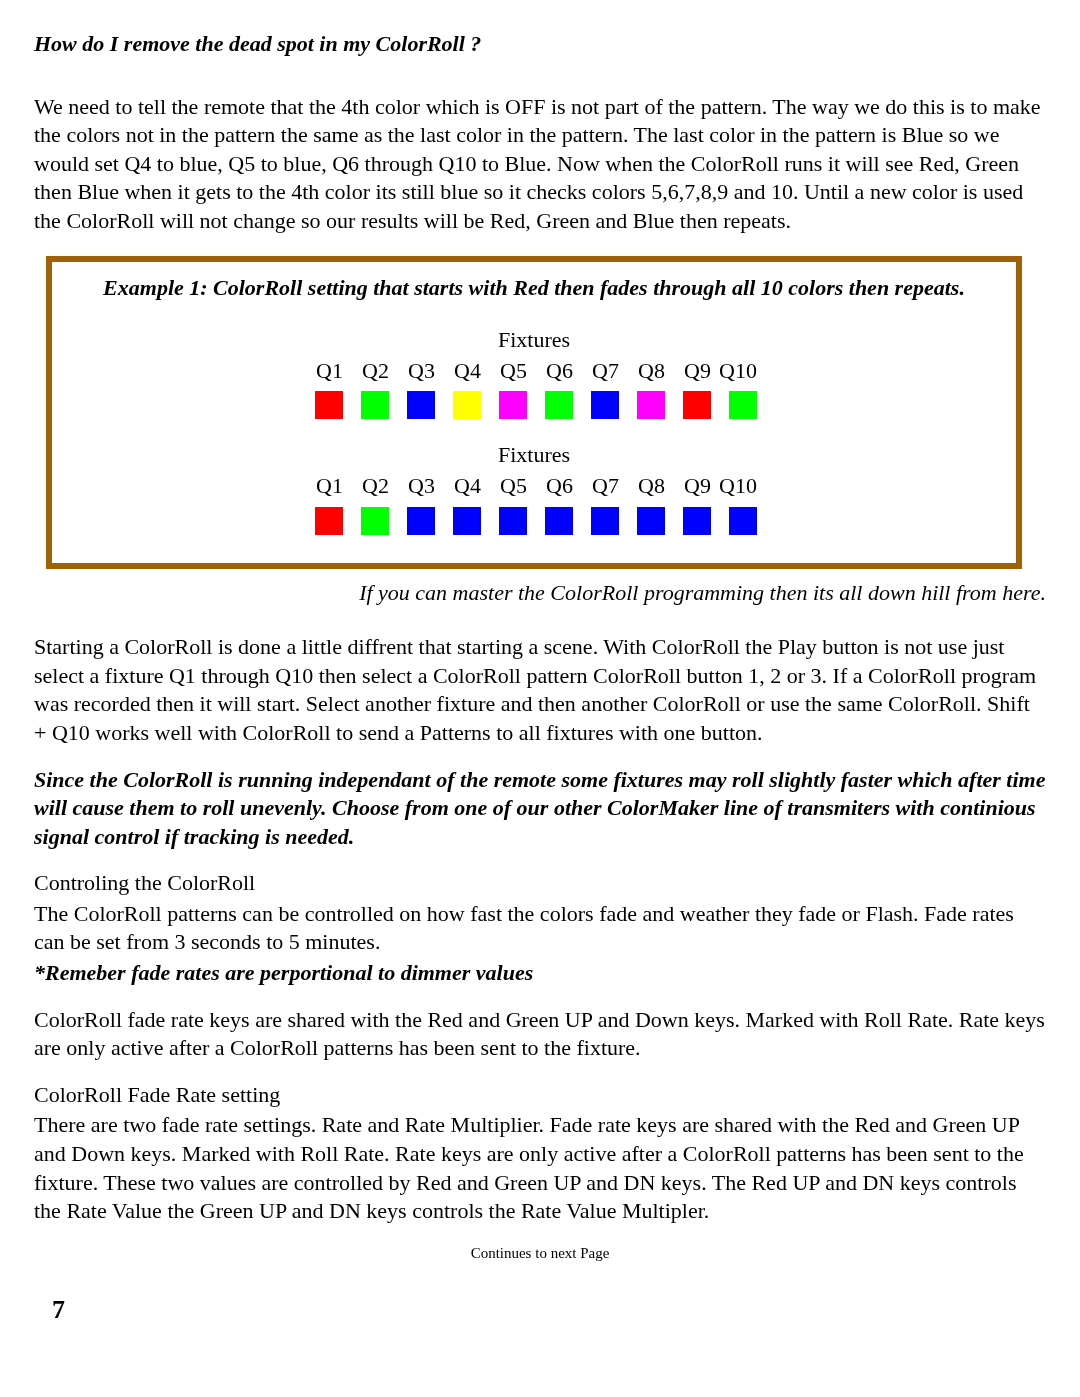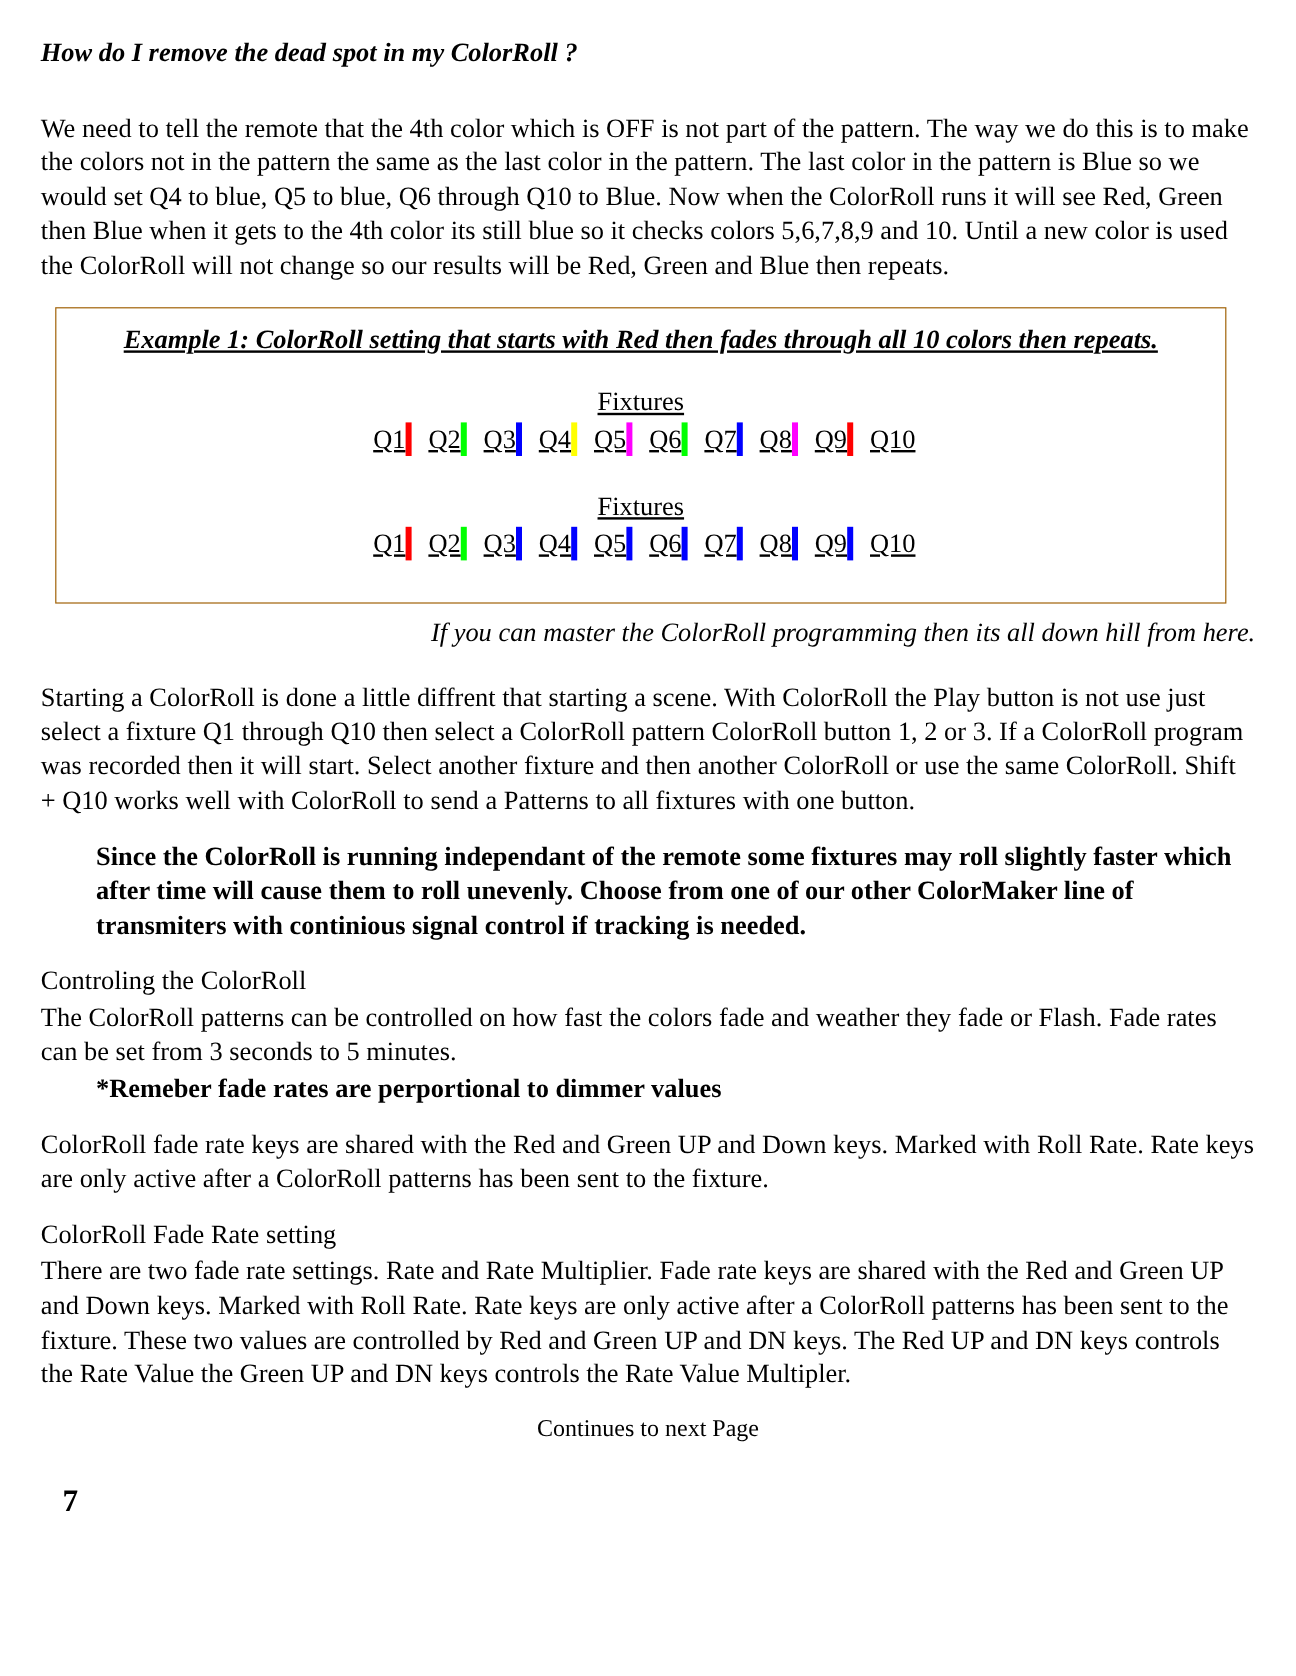"Example 1: ColorRoll setting that" .diagram-box { border: 1px solid #a16207 -> 6px solid #a16207; text-decoration: underline -> none }
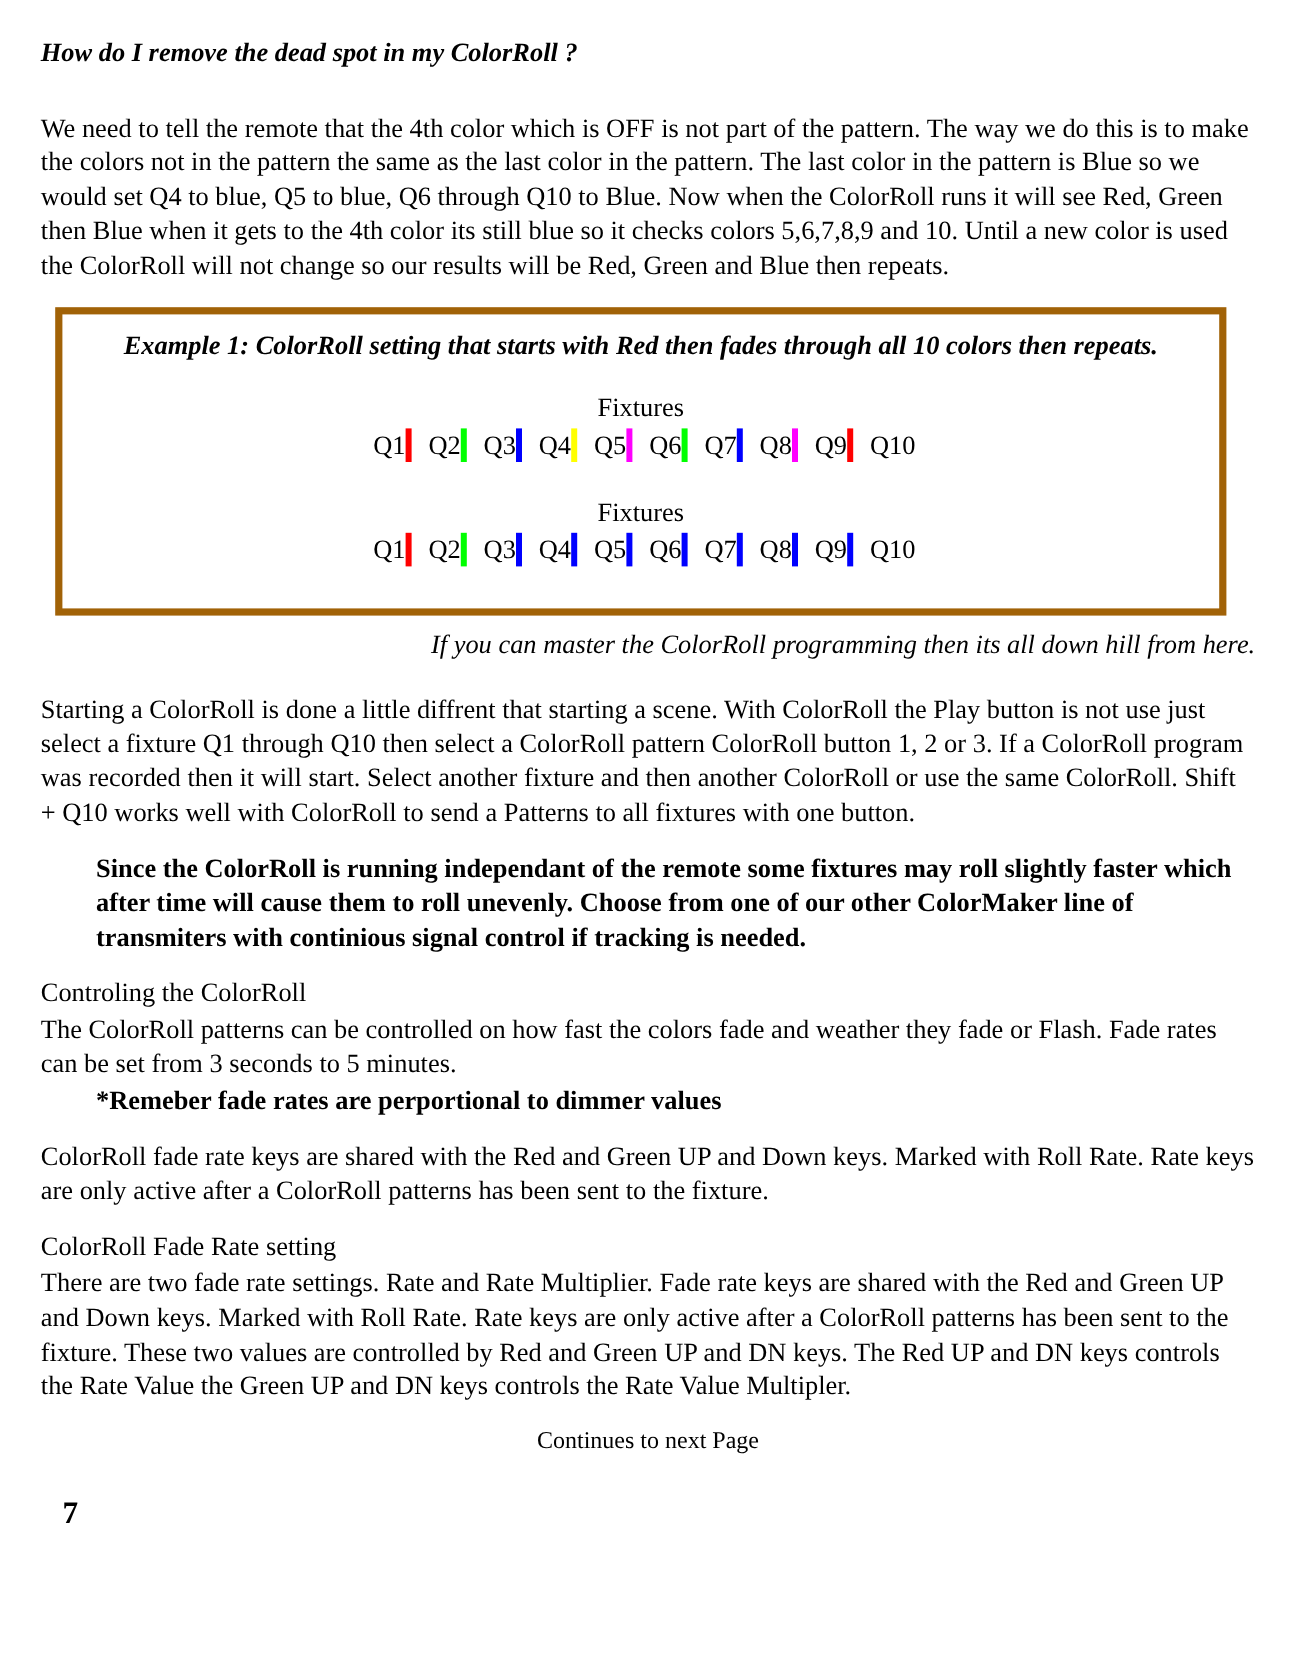"Q1" .swatch-col { align-items: flex-start -> flex-end; flex-direction: row -> column }
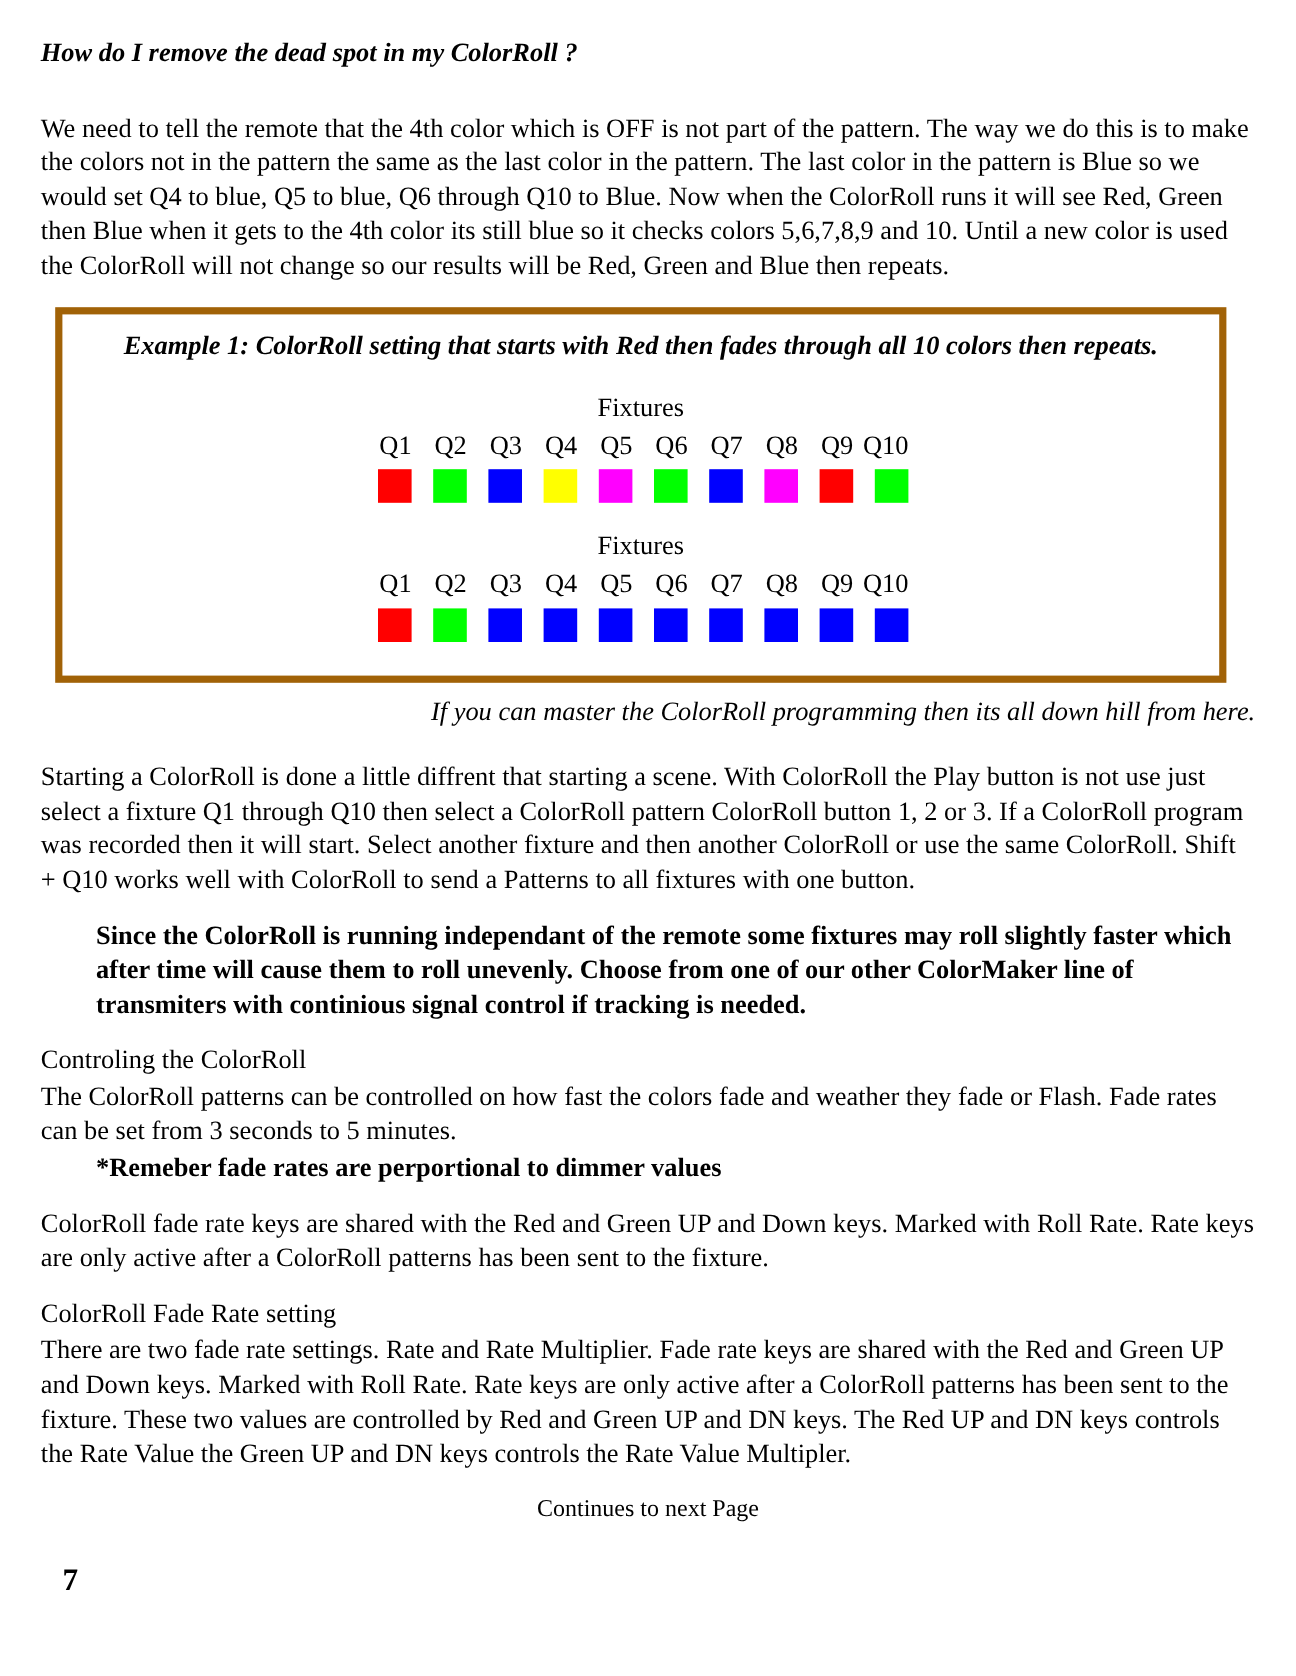"Since the ColorRoll is running" .note { font-style: none -> italic; margin-left: 46px -> none }
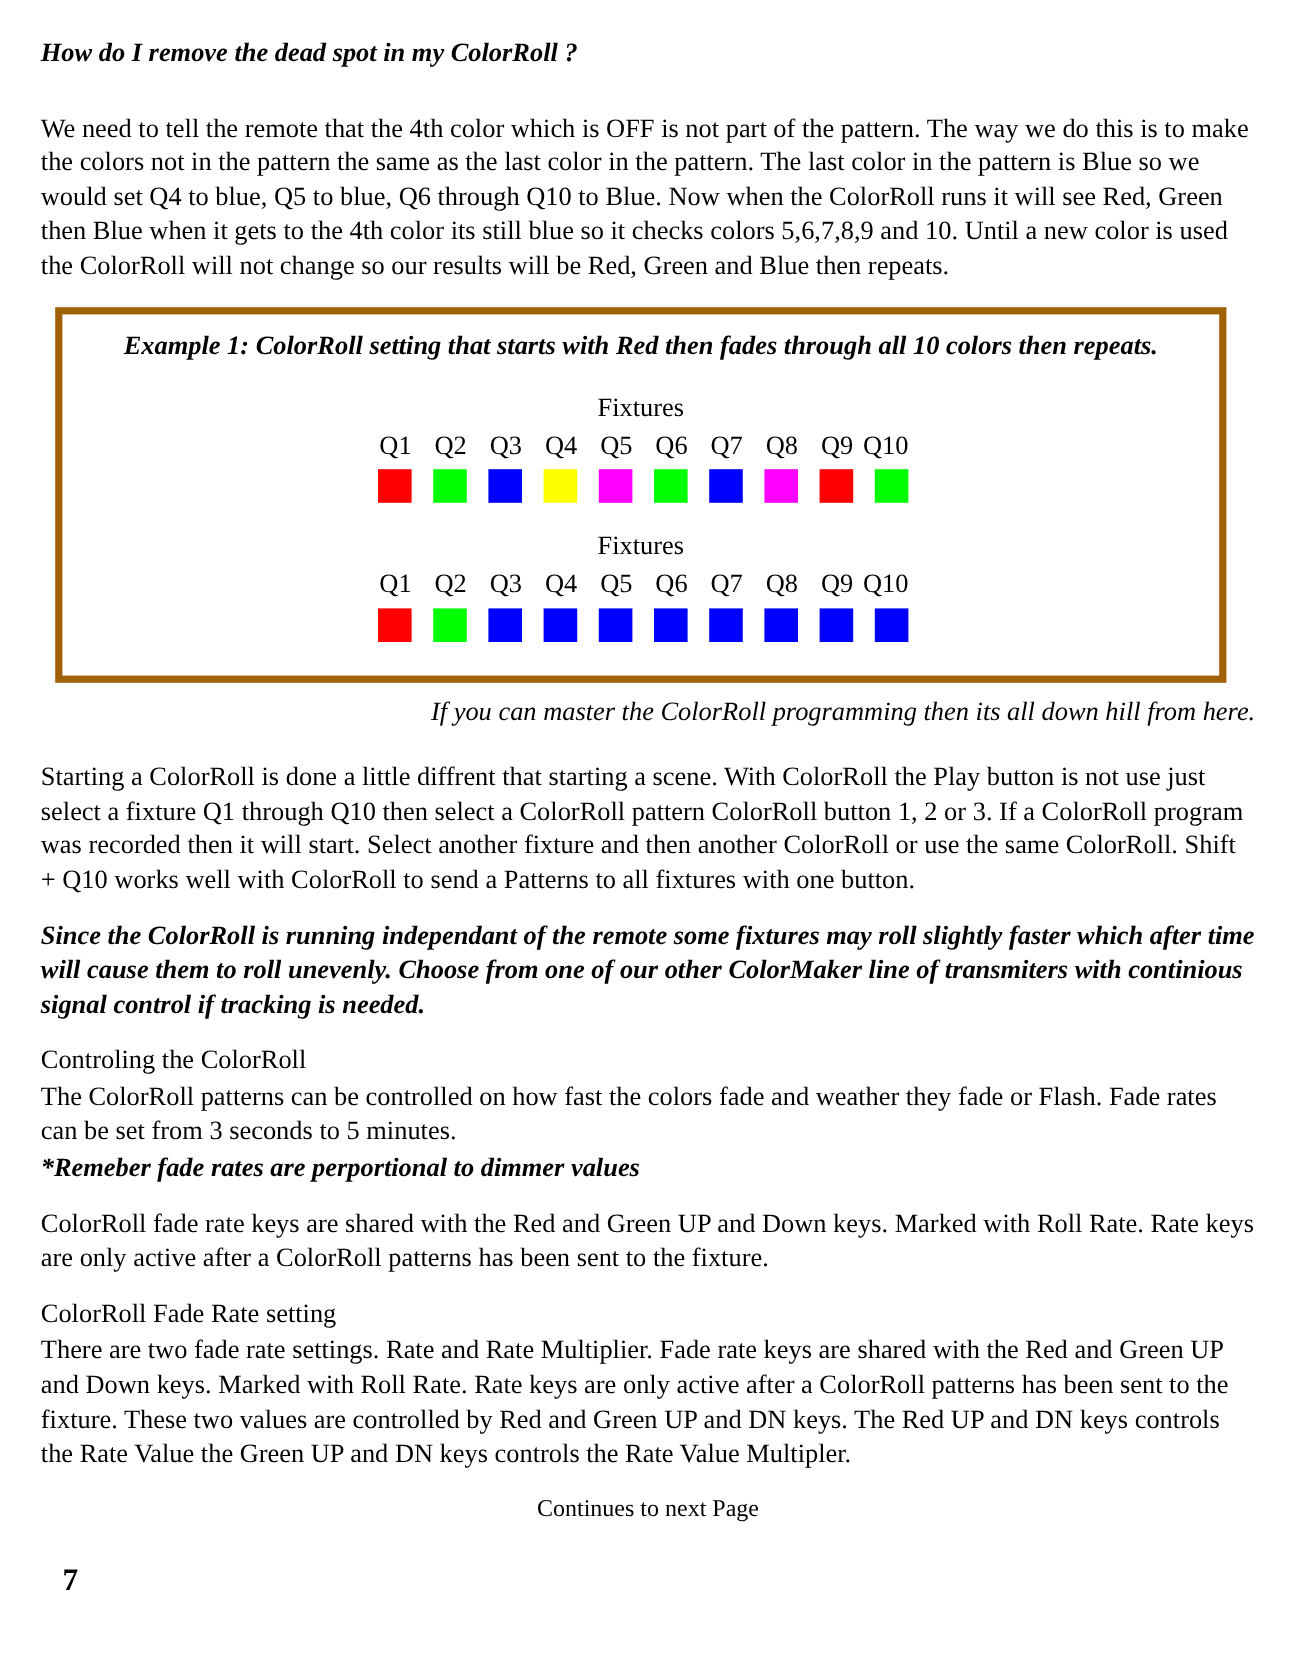"Continues to next Page" .footer-line { font-size: 20px -> 15px }
